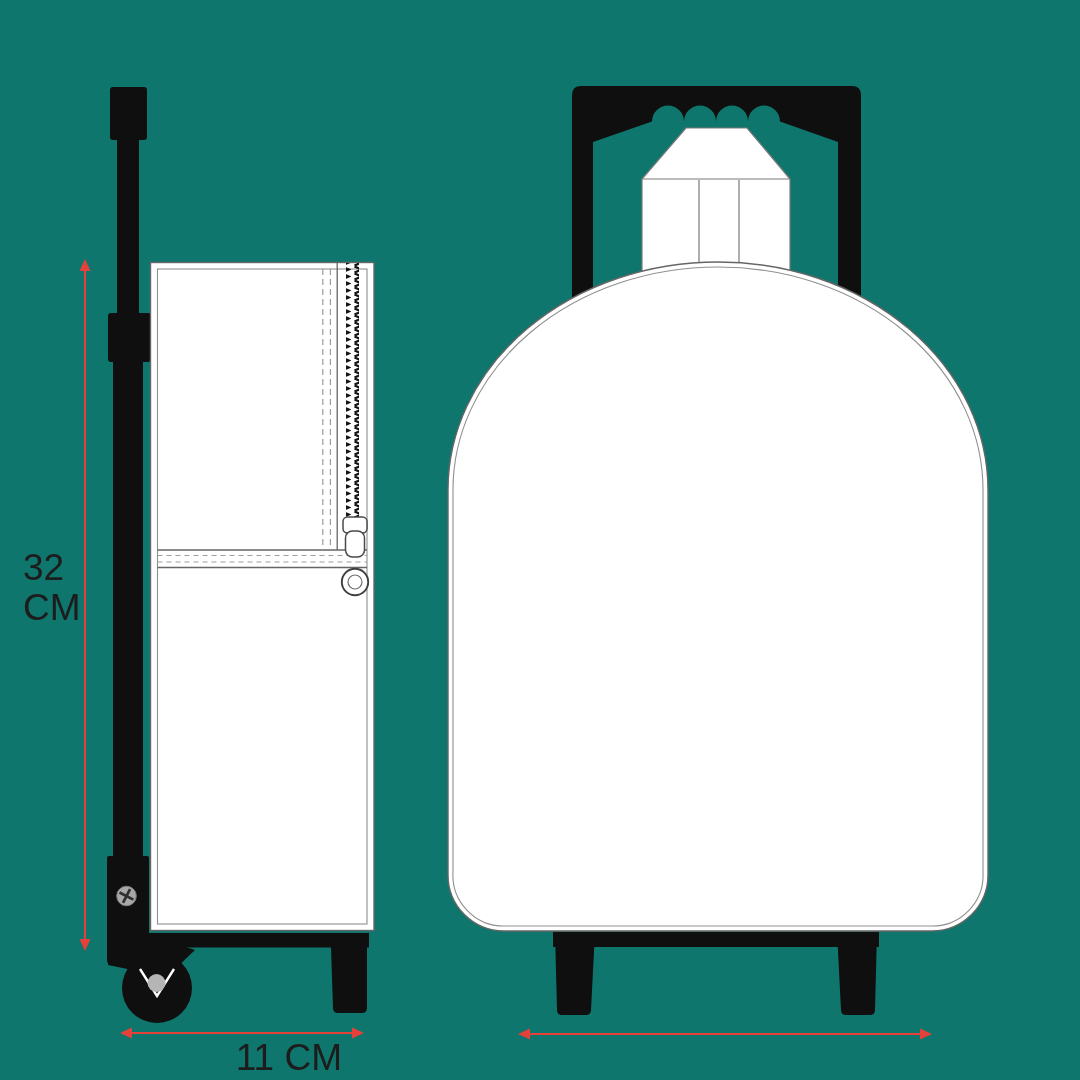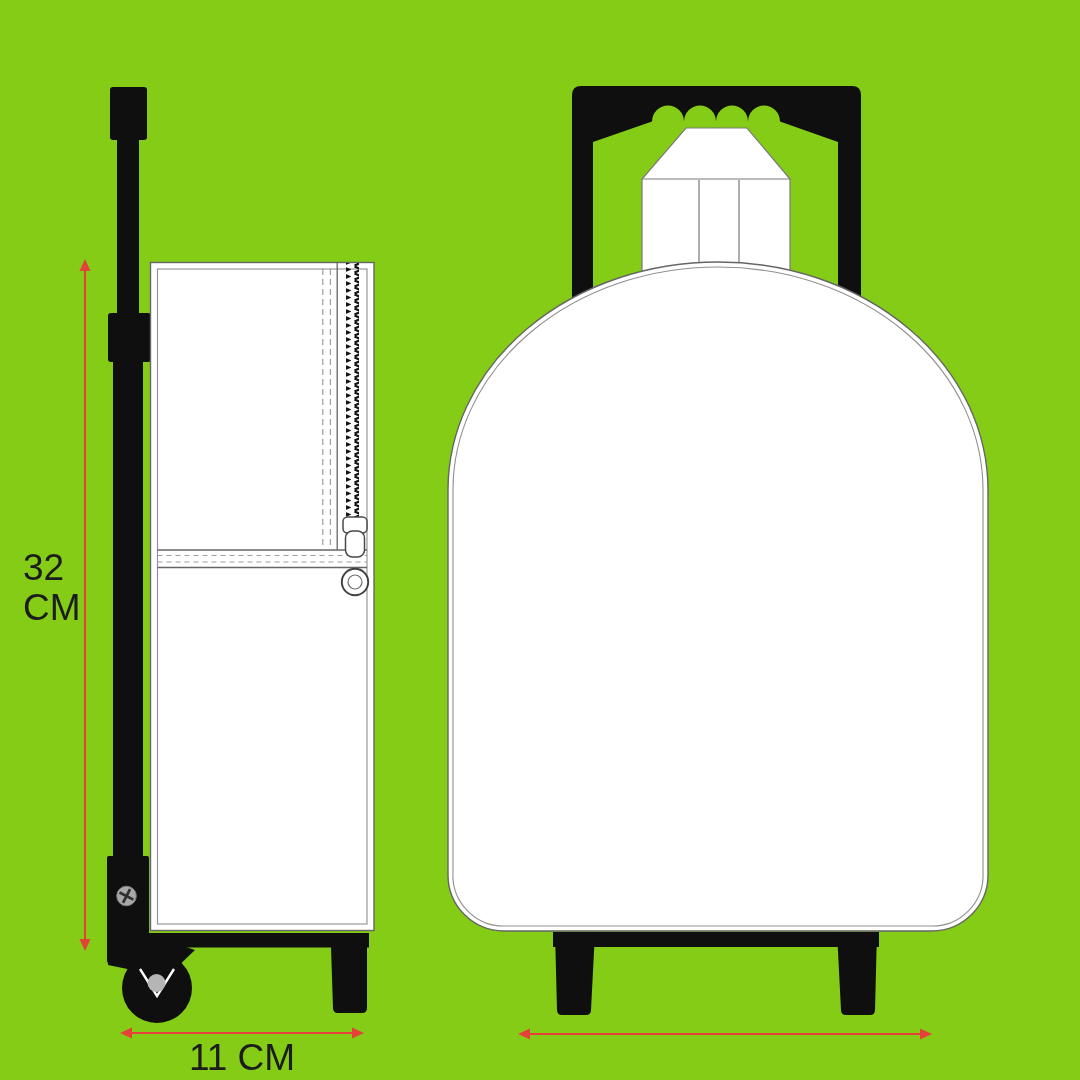"32" .canvas { background: #84cc16 -> #0f766e }
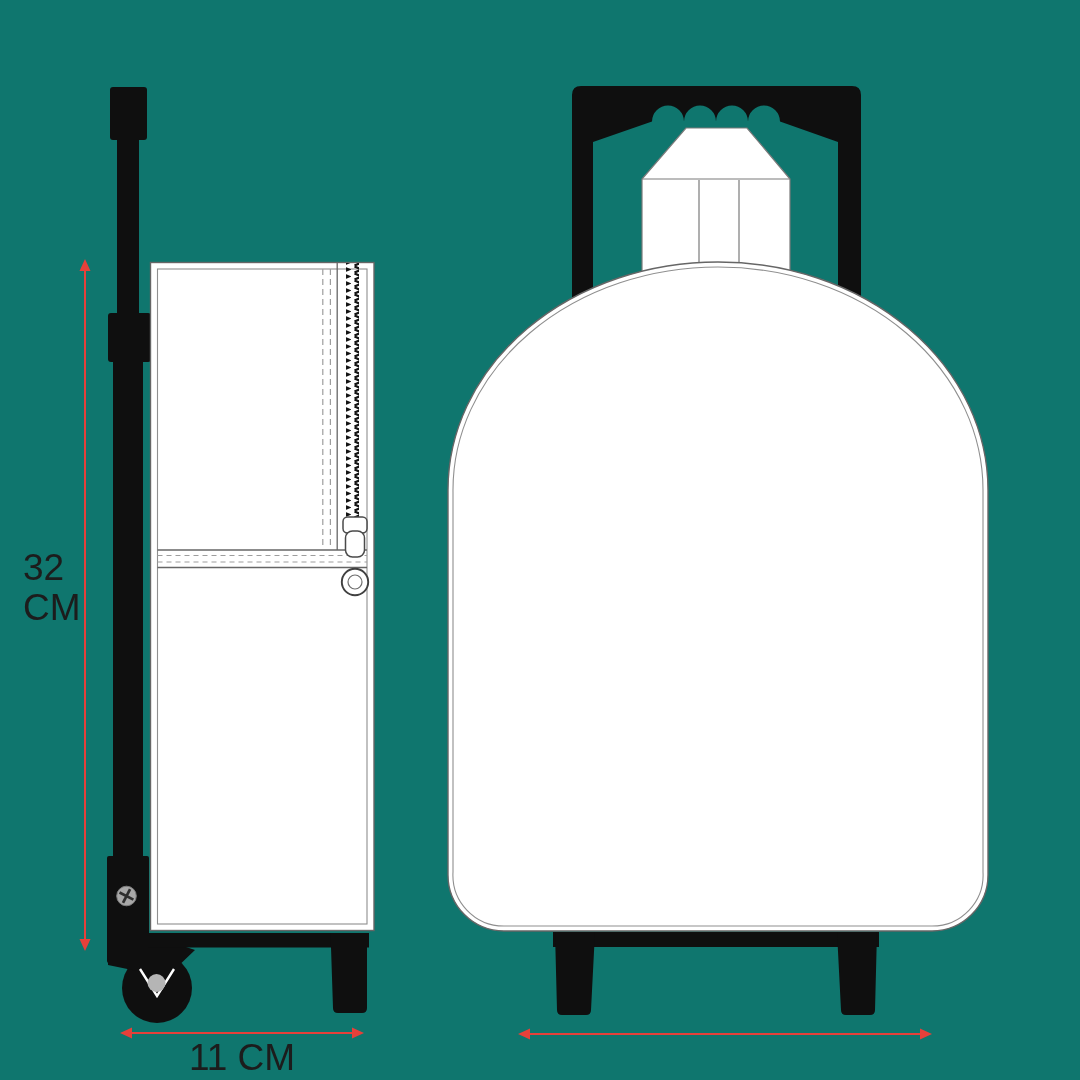"11 CM" .dim-label.center { text-align: center -> right }
